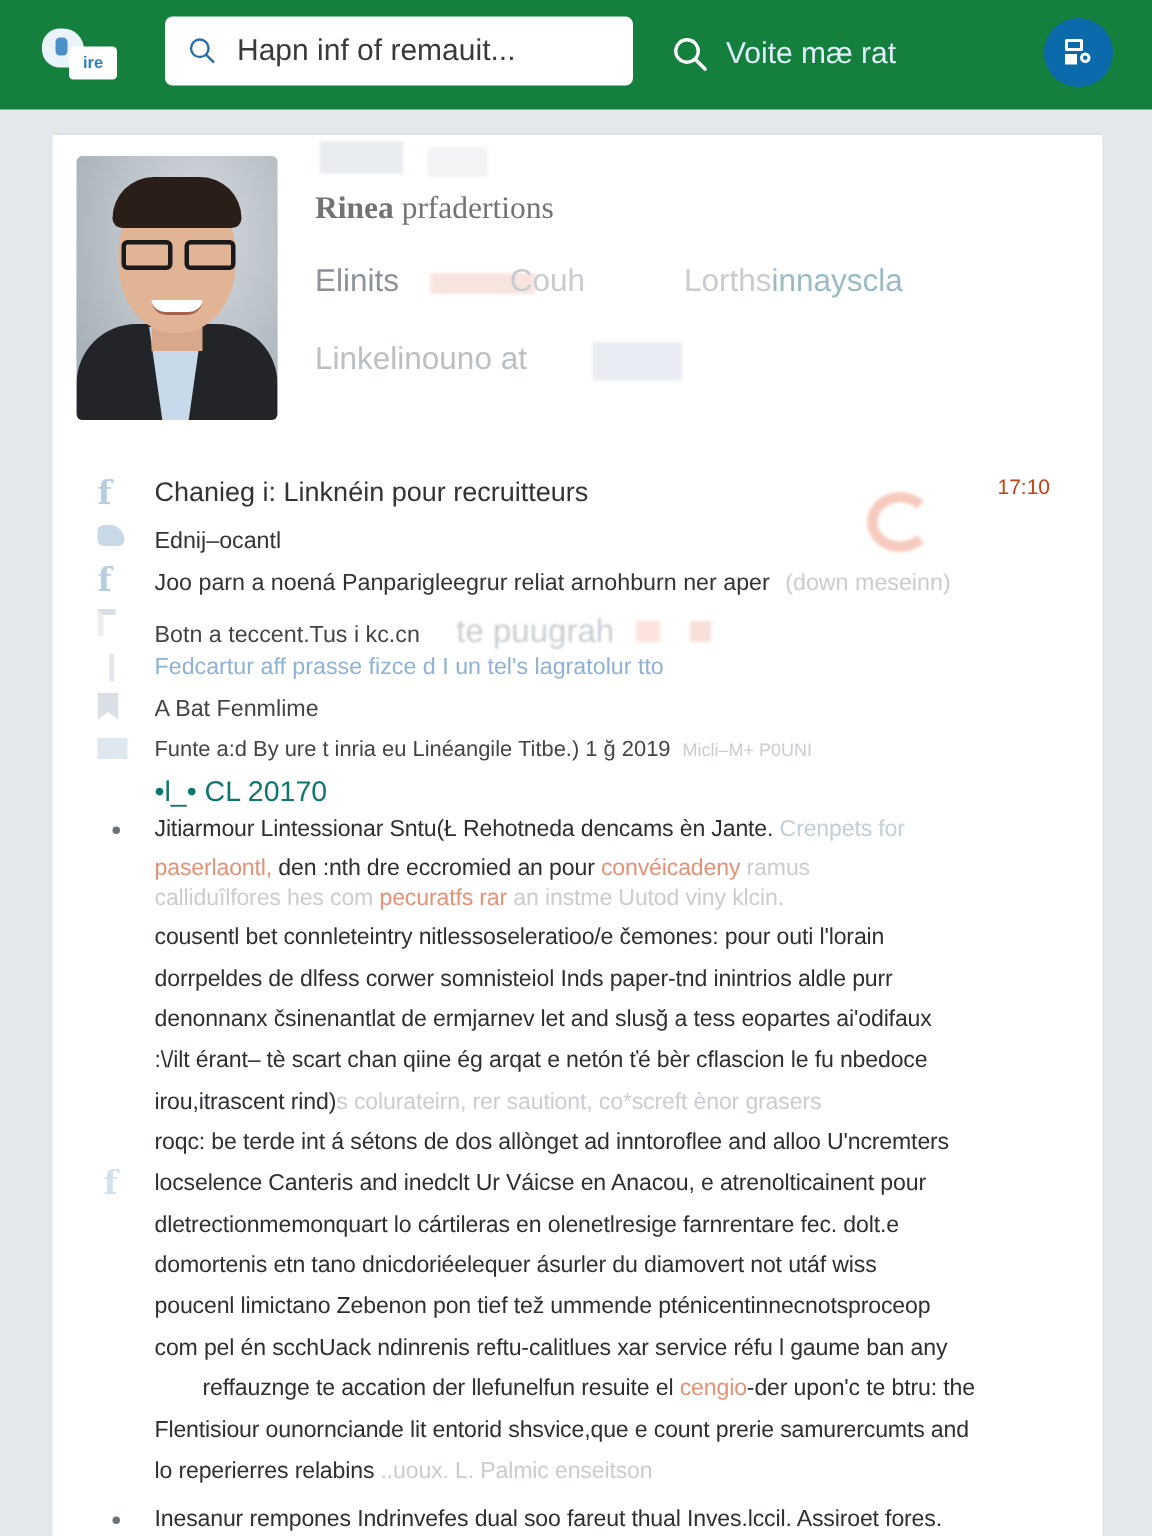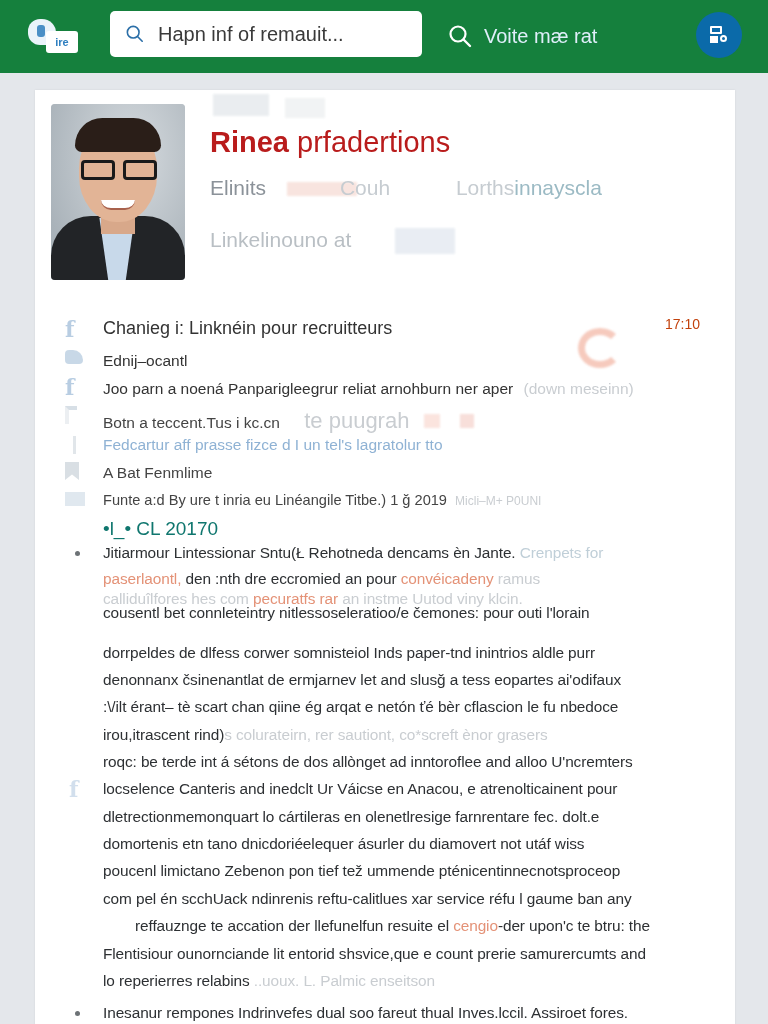"Rinea prfadertions" .name { color: #b91c1c -> #737373; font-family: none -> Liberation Serif, serif; font-size: 29px -> 21px }
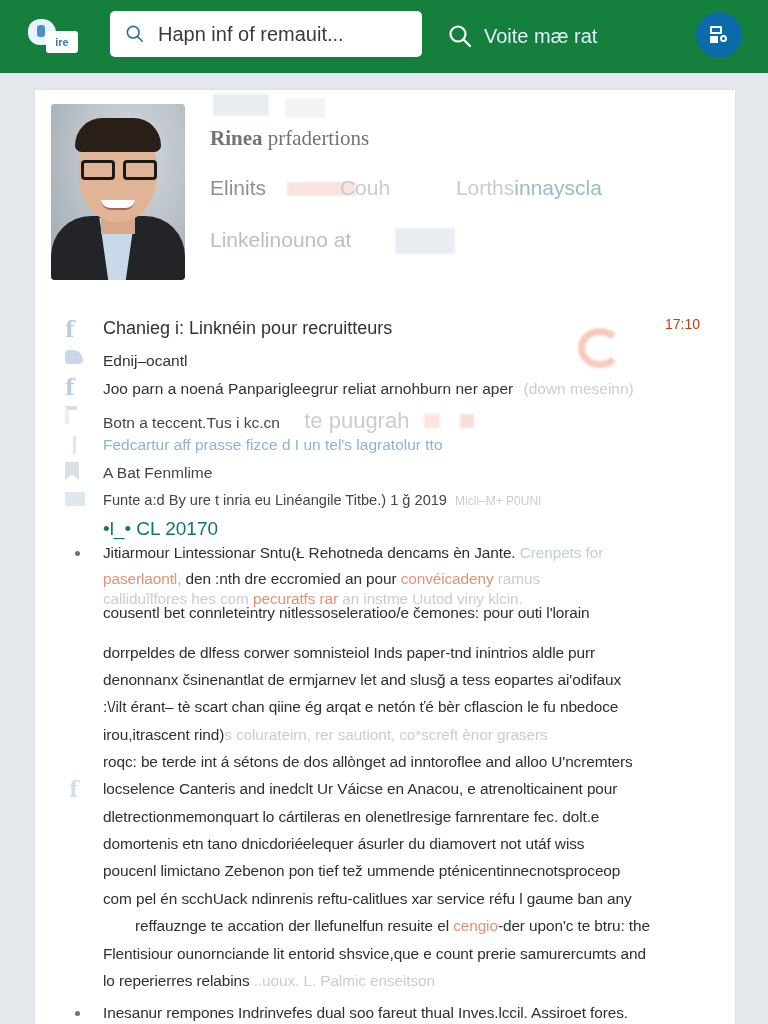"cousentl bet connleteintry" div.para-line { top: 514px -> 526px }
